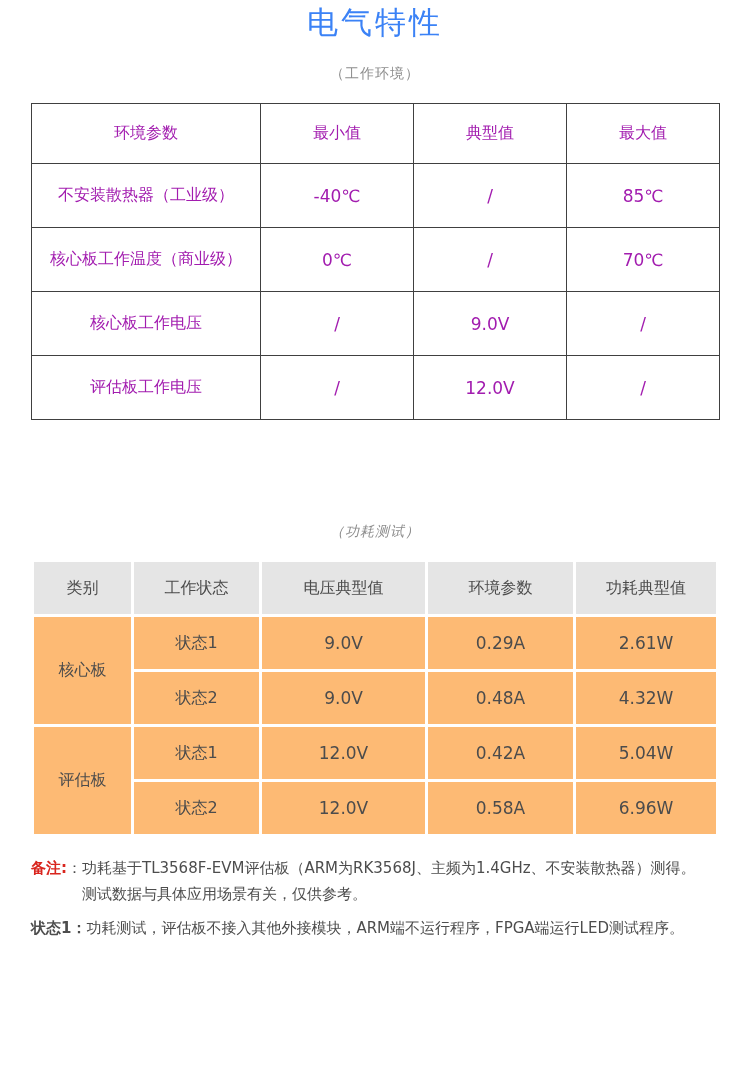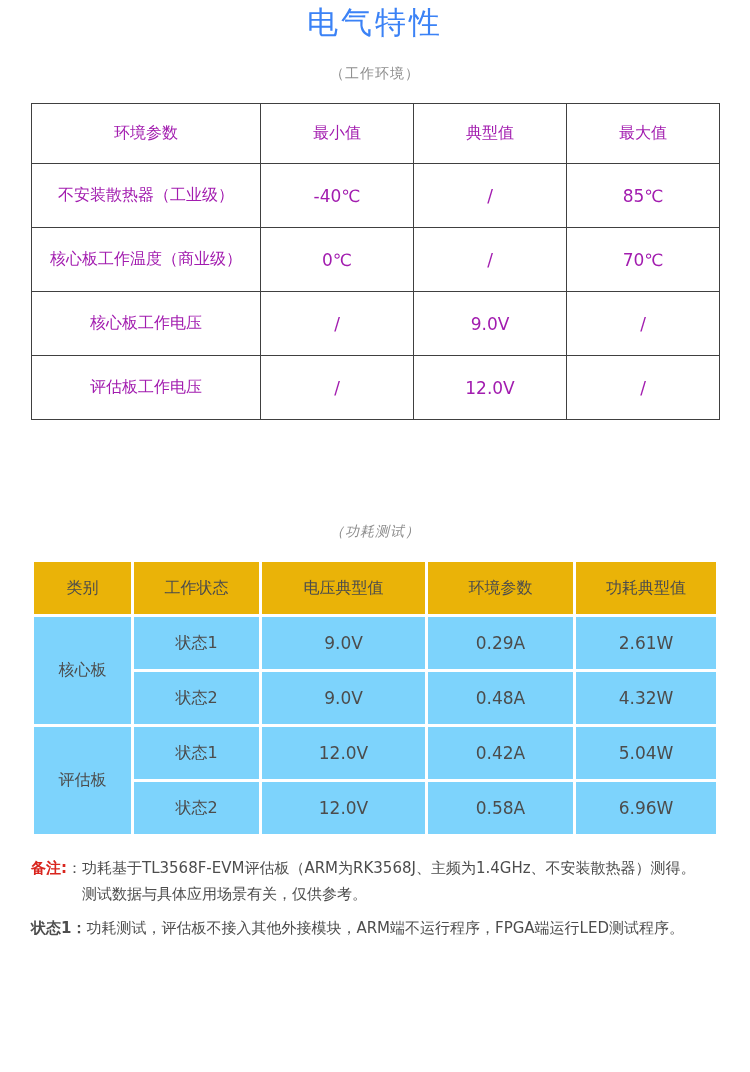"类别" .power th { background: #eab308 -> #e5e5e5 }
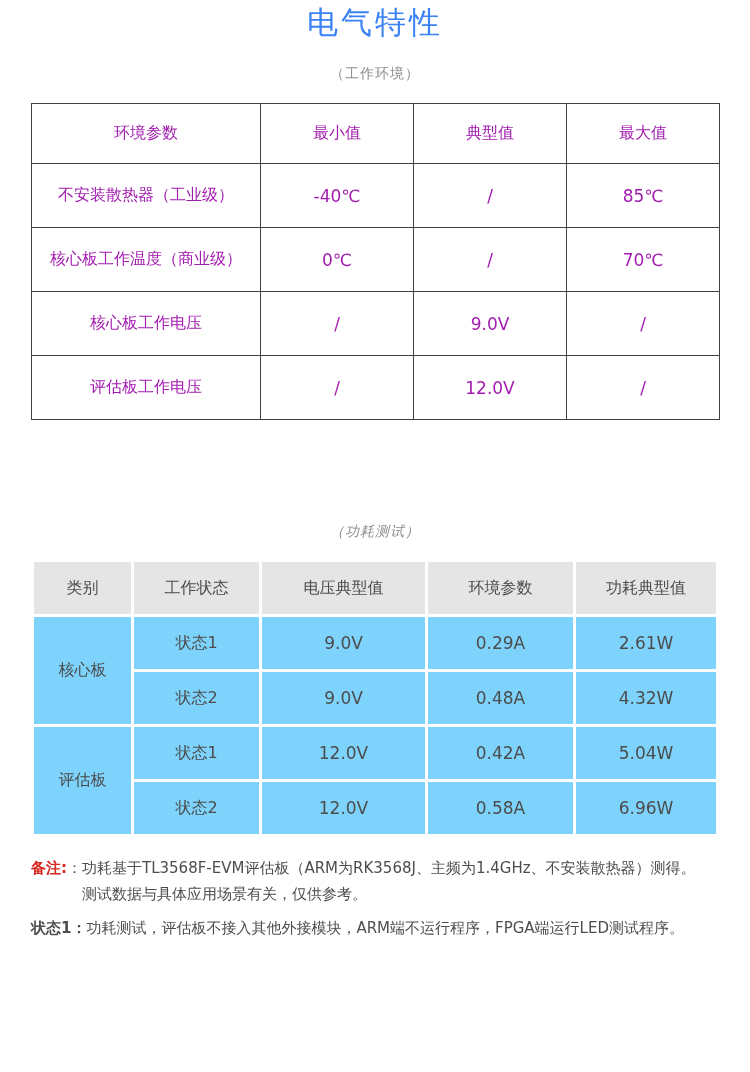"状态1" .power td { background: #7dd3fc -> #fdba74 }
